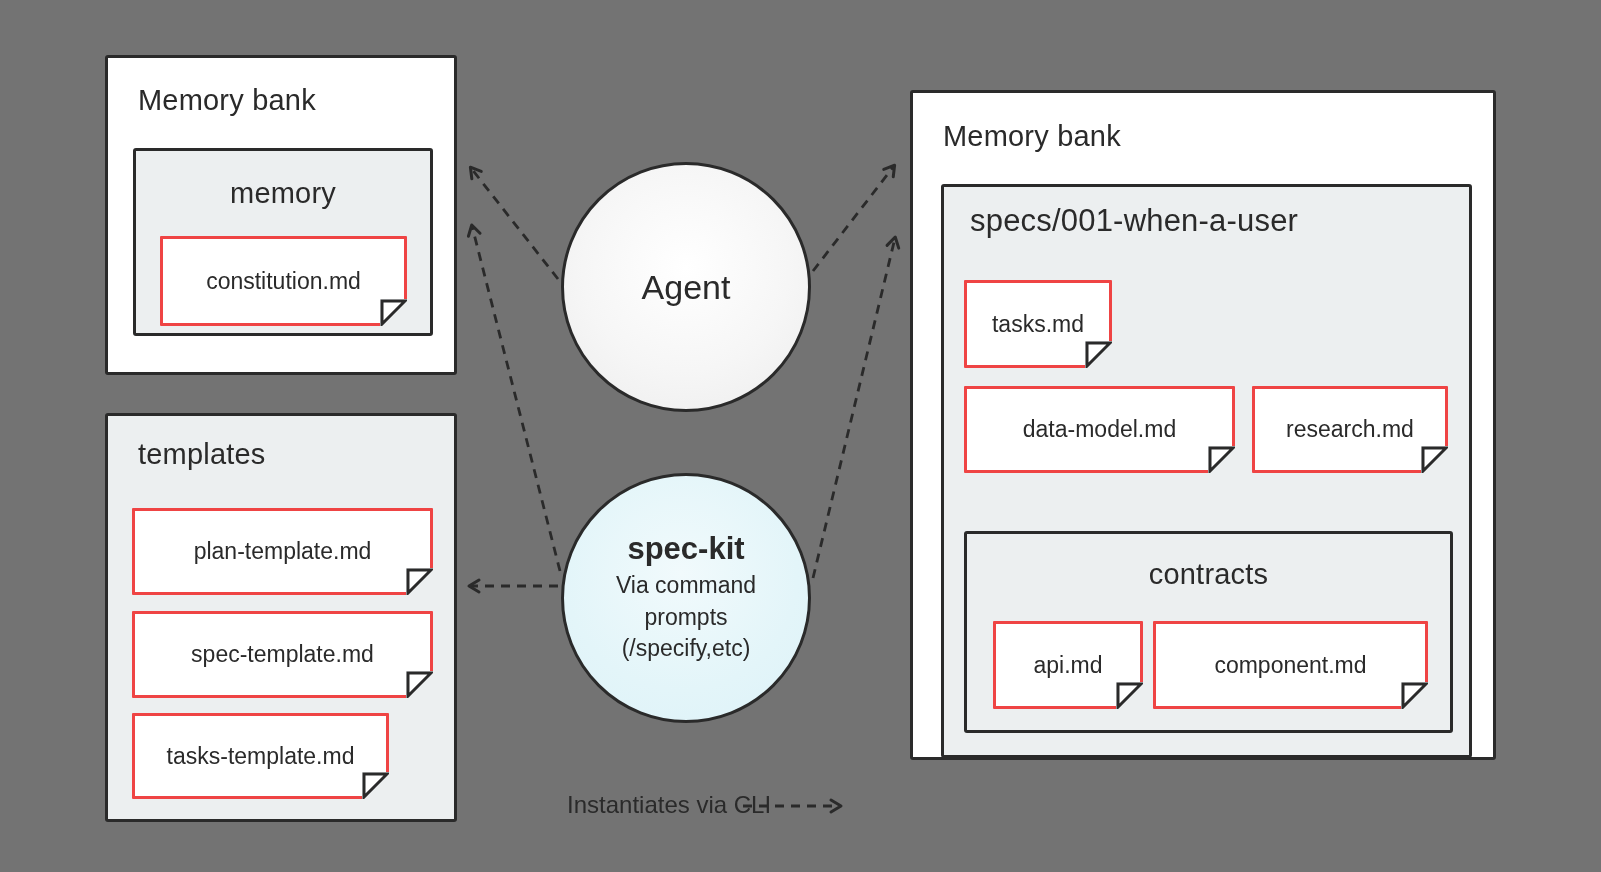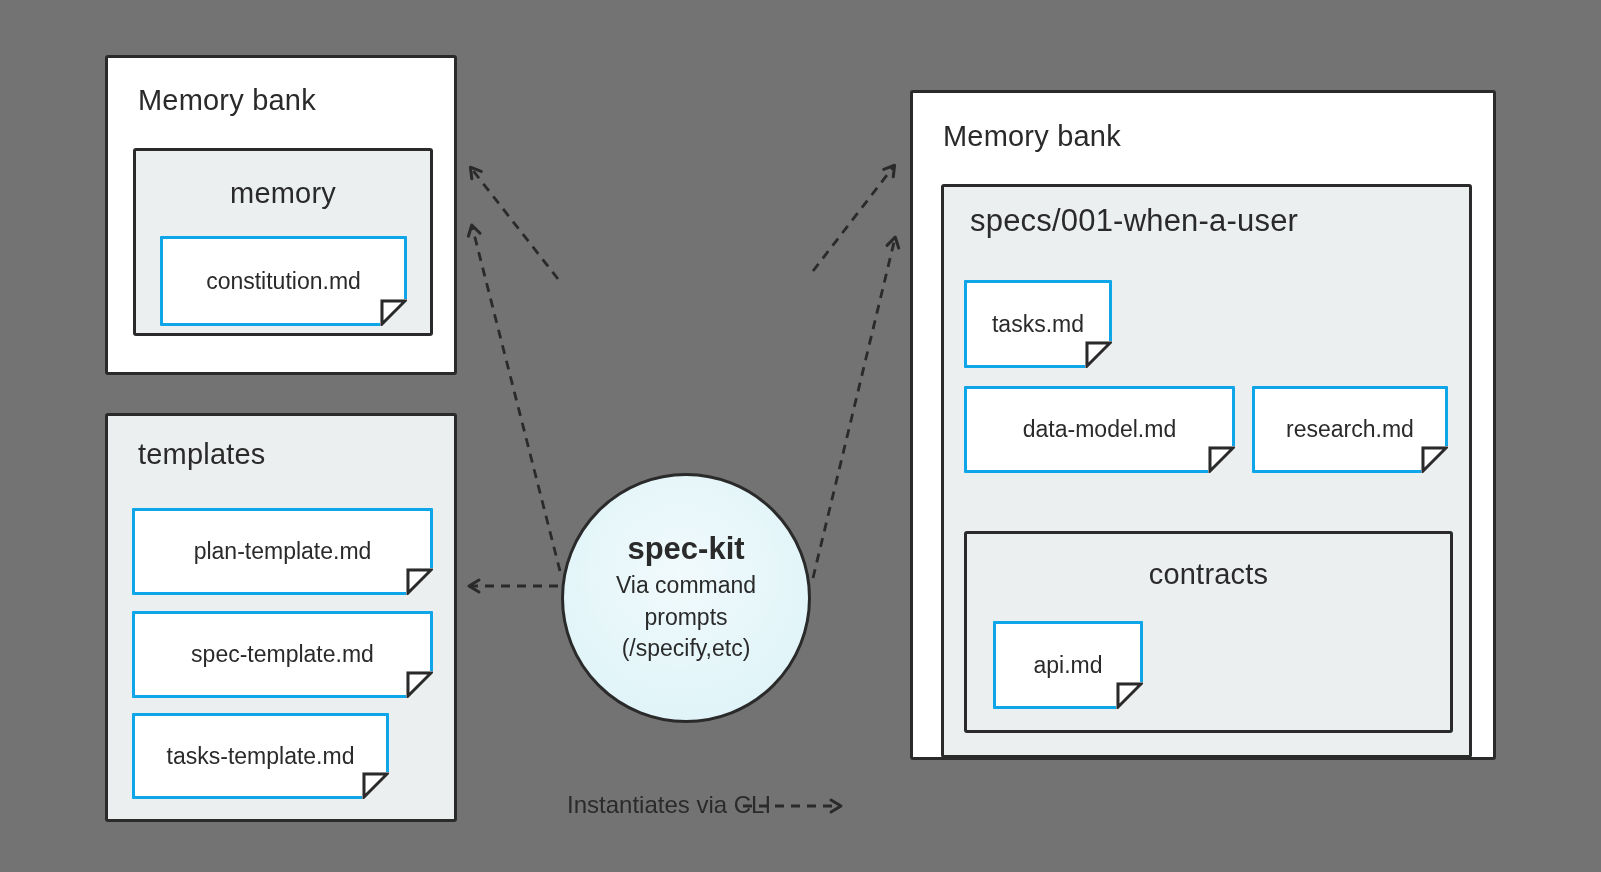"constitution.md" .file { border: 3px solid #0ea5e9 -> 3px solid #ef4444 }
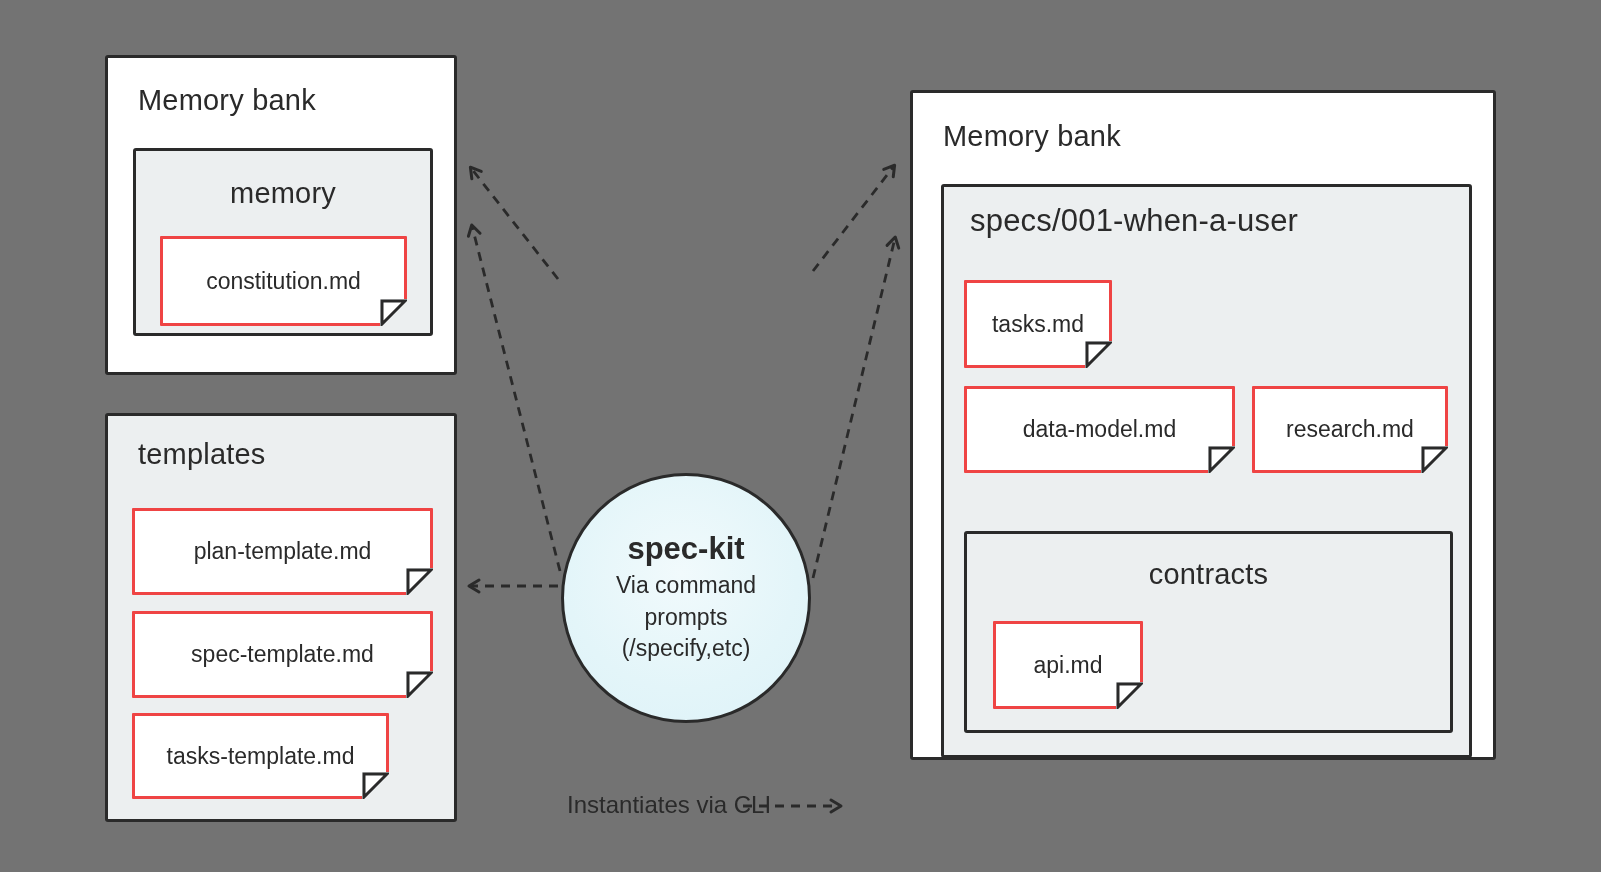"Agent" div.circle { html: none -> <div> <div>Agent</div> </div> }
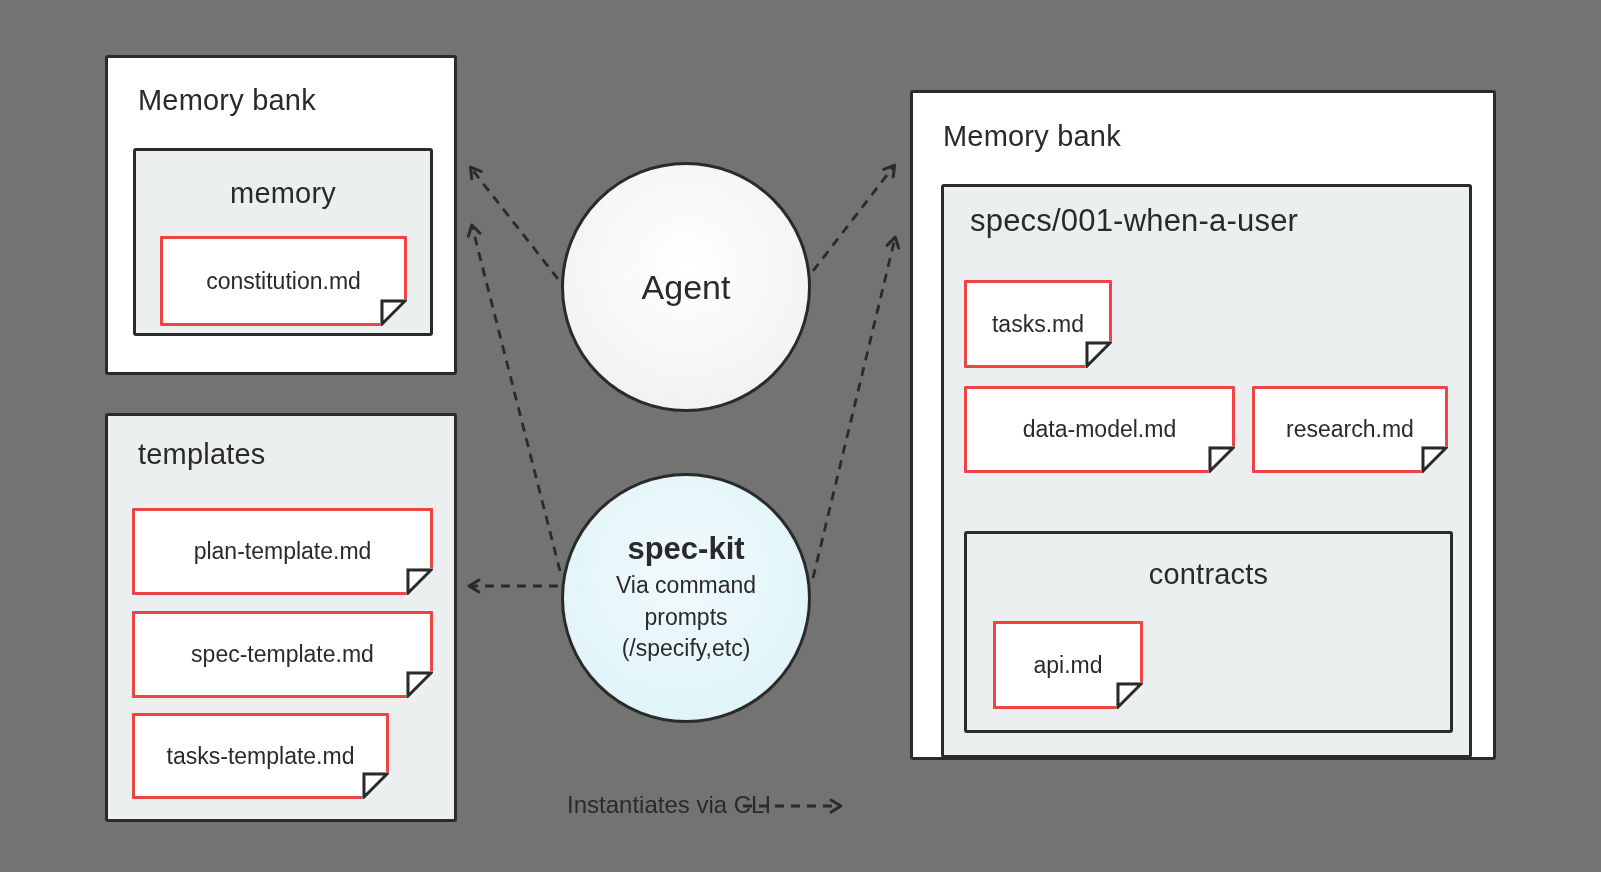"component.md" div.file { html: none -> <div> <span>component.md</span> <span> <svg> <path></path> </svg> </span> </div> }
